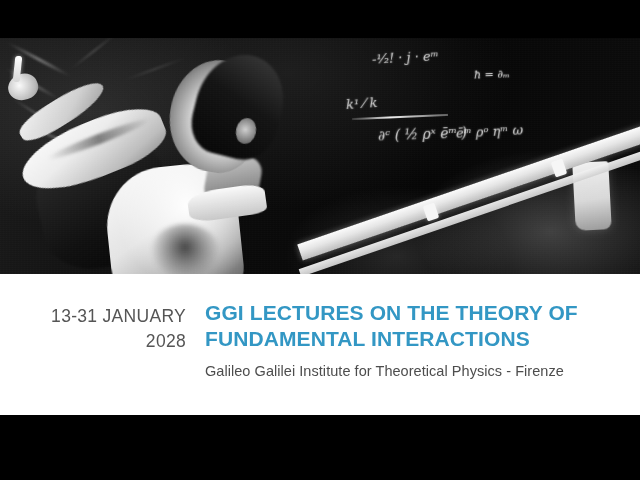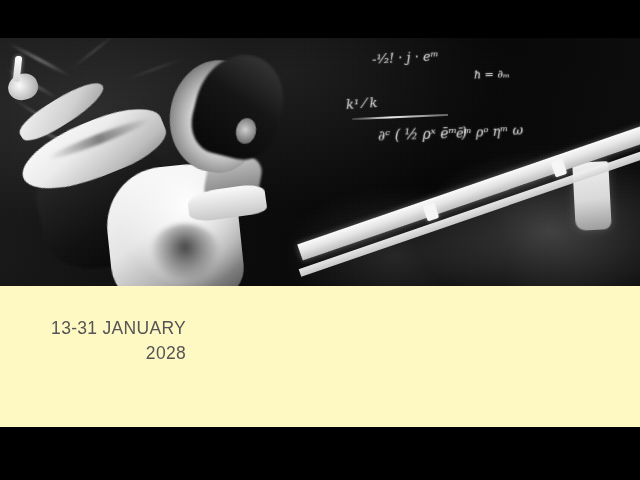"13-31 JANUARY" #caption { background: #fef9c3 -> #ffffff; top: 286px -> 274px }
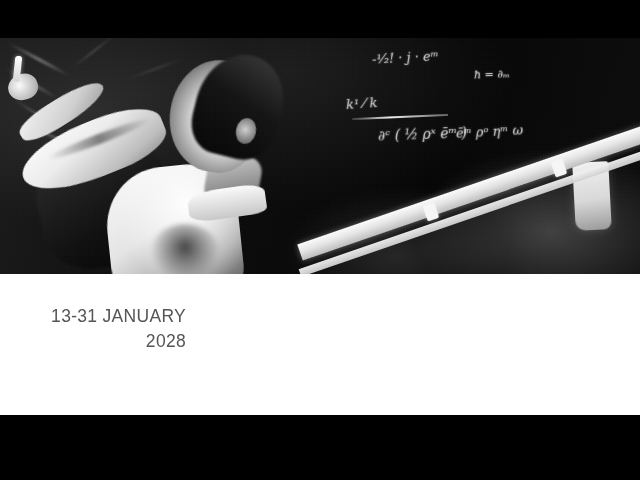"GGI LECTURES ON THE THEORY" div.title-block { html: none -> <div> <h1> <span>GGI LECTURES ON THE THEORY OF</span><br> <span>FUNDAMENTAL INTERACTIONS</span> </h1> <p>Galileo Galilei Institute for Theoretical Physics - Firenze</p> </div> }
